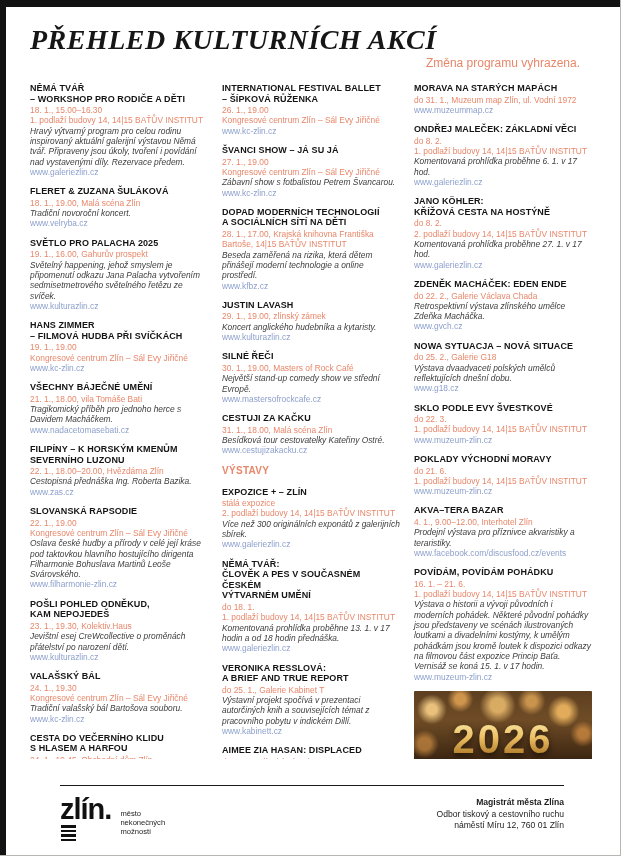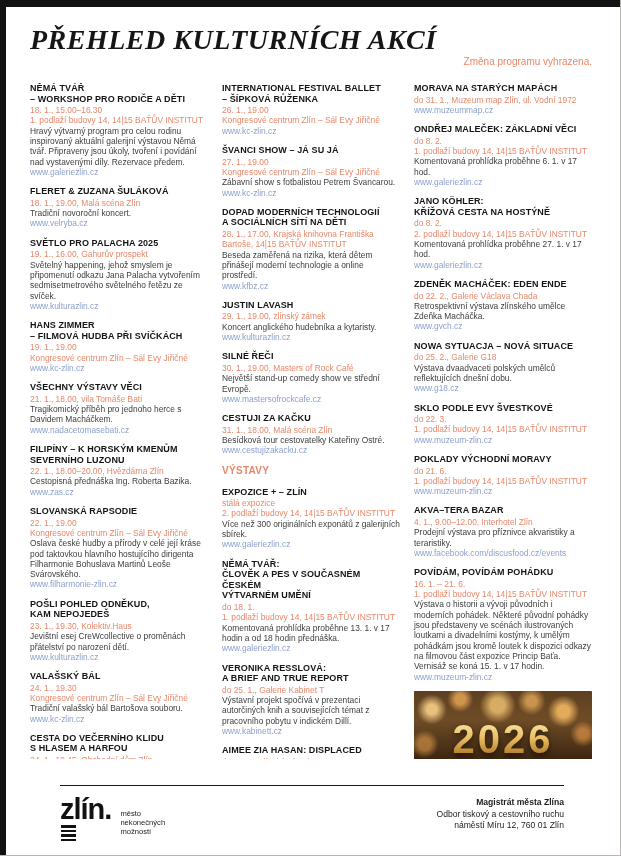"Změna programu vyhrazena." .notice { font-size: 10px -> 12px; right: 0 -> 12px }
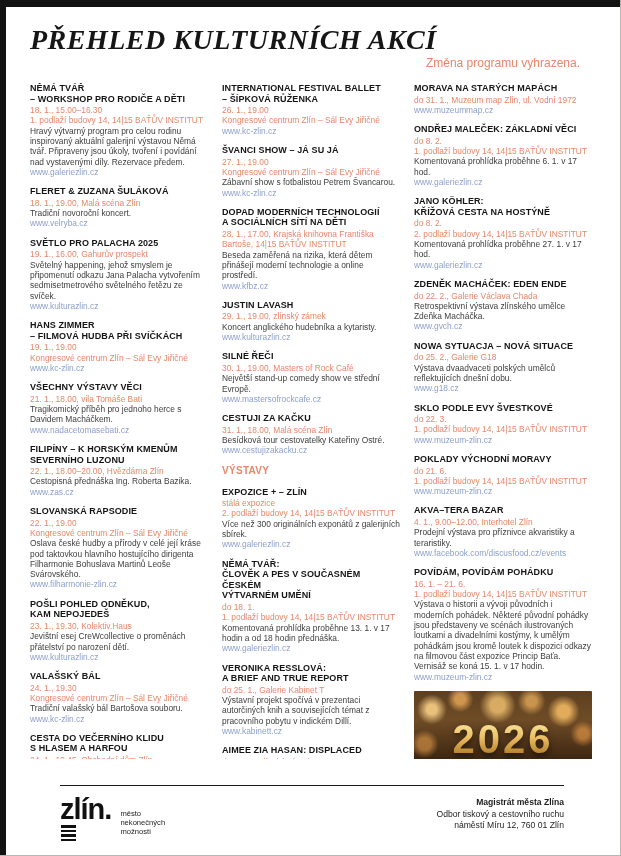"Hravý výtvarný program pro celou" .ev-desc { font-style: none -> italic }
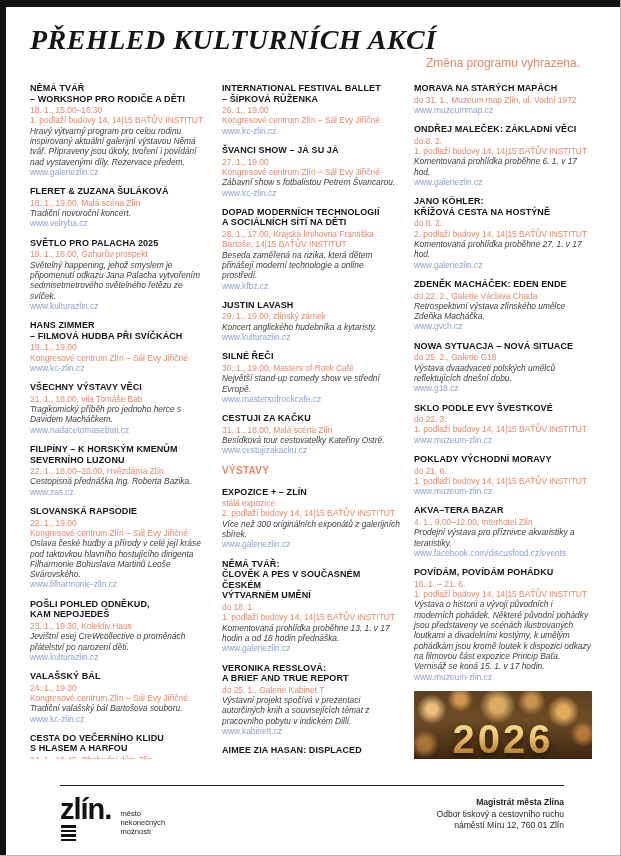"VŠECHNY VÝSTAVY VĚCI" h3.ev-title { text: VÝSTAVY VĚCI -> BÁJEČNÉ UMĚNÍ }
